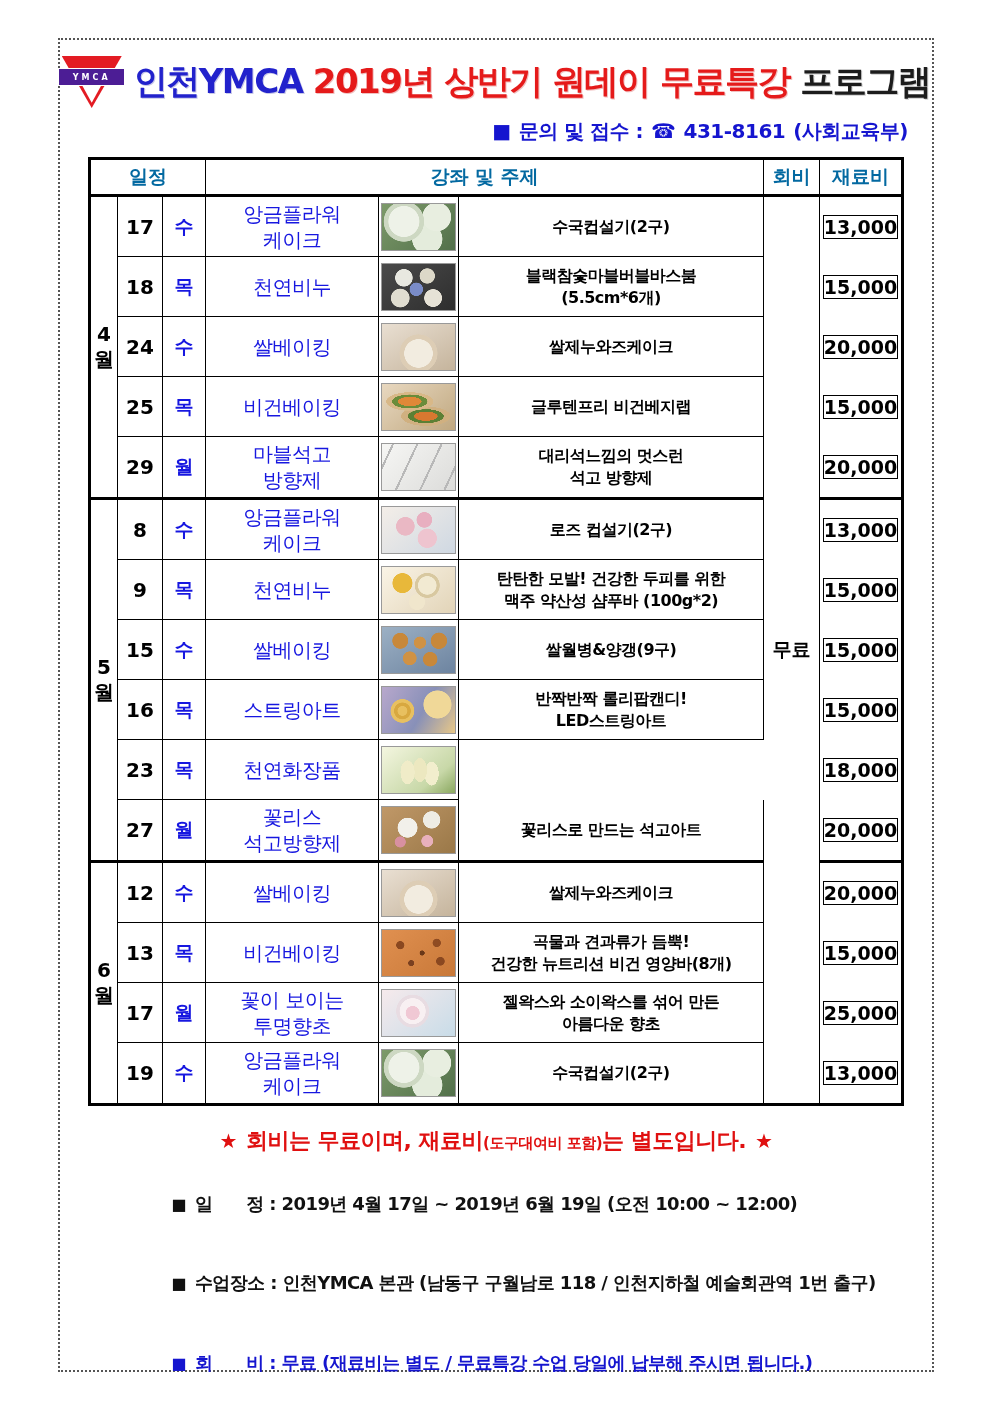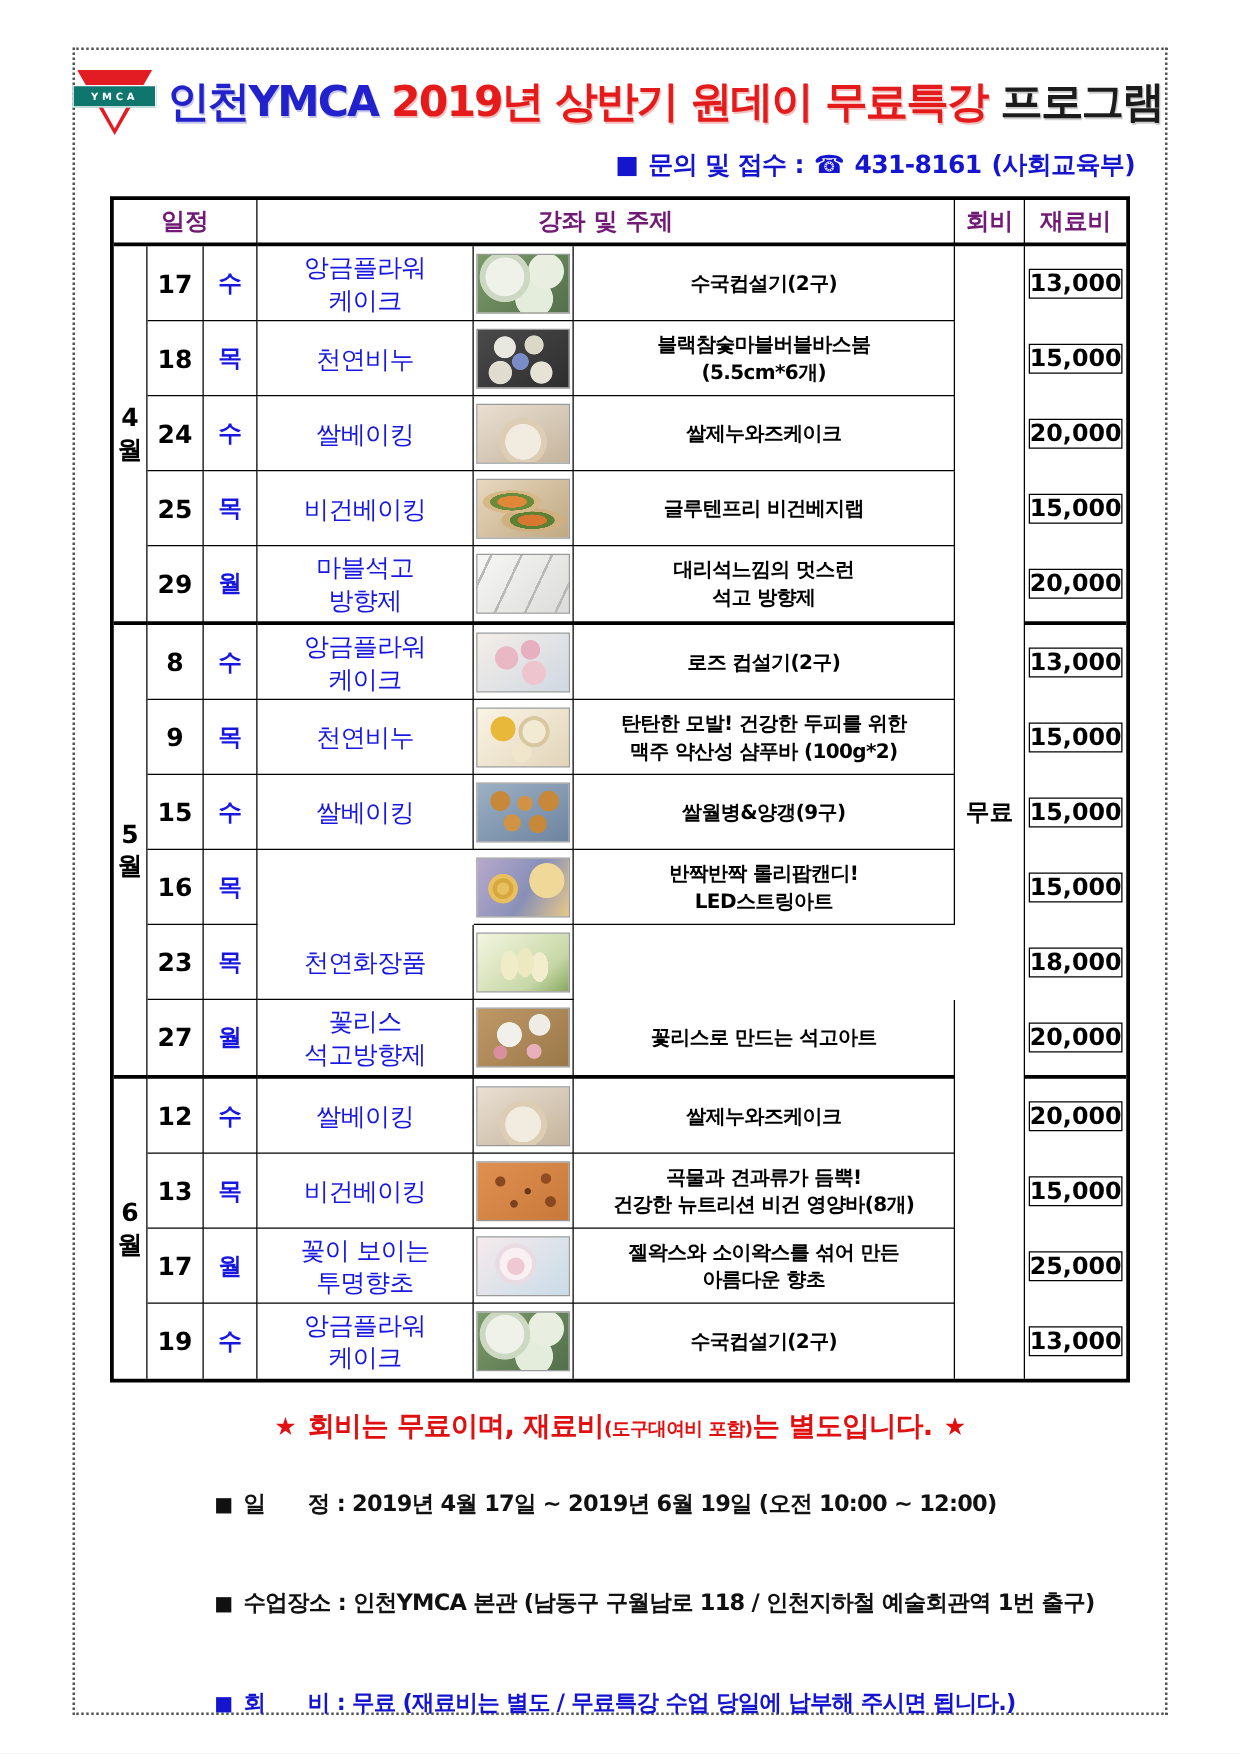"YMCA" .ymca-band { background: #0f766e -> #4c1d95 }
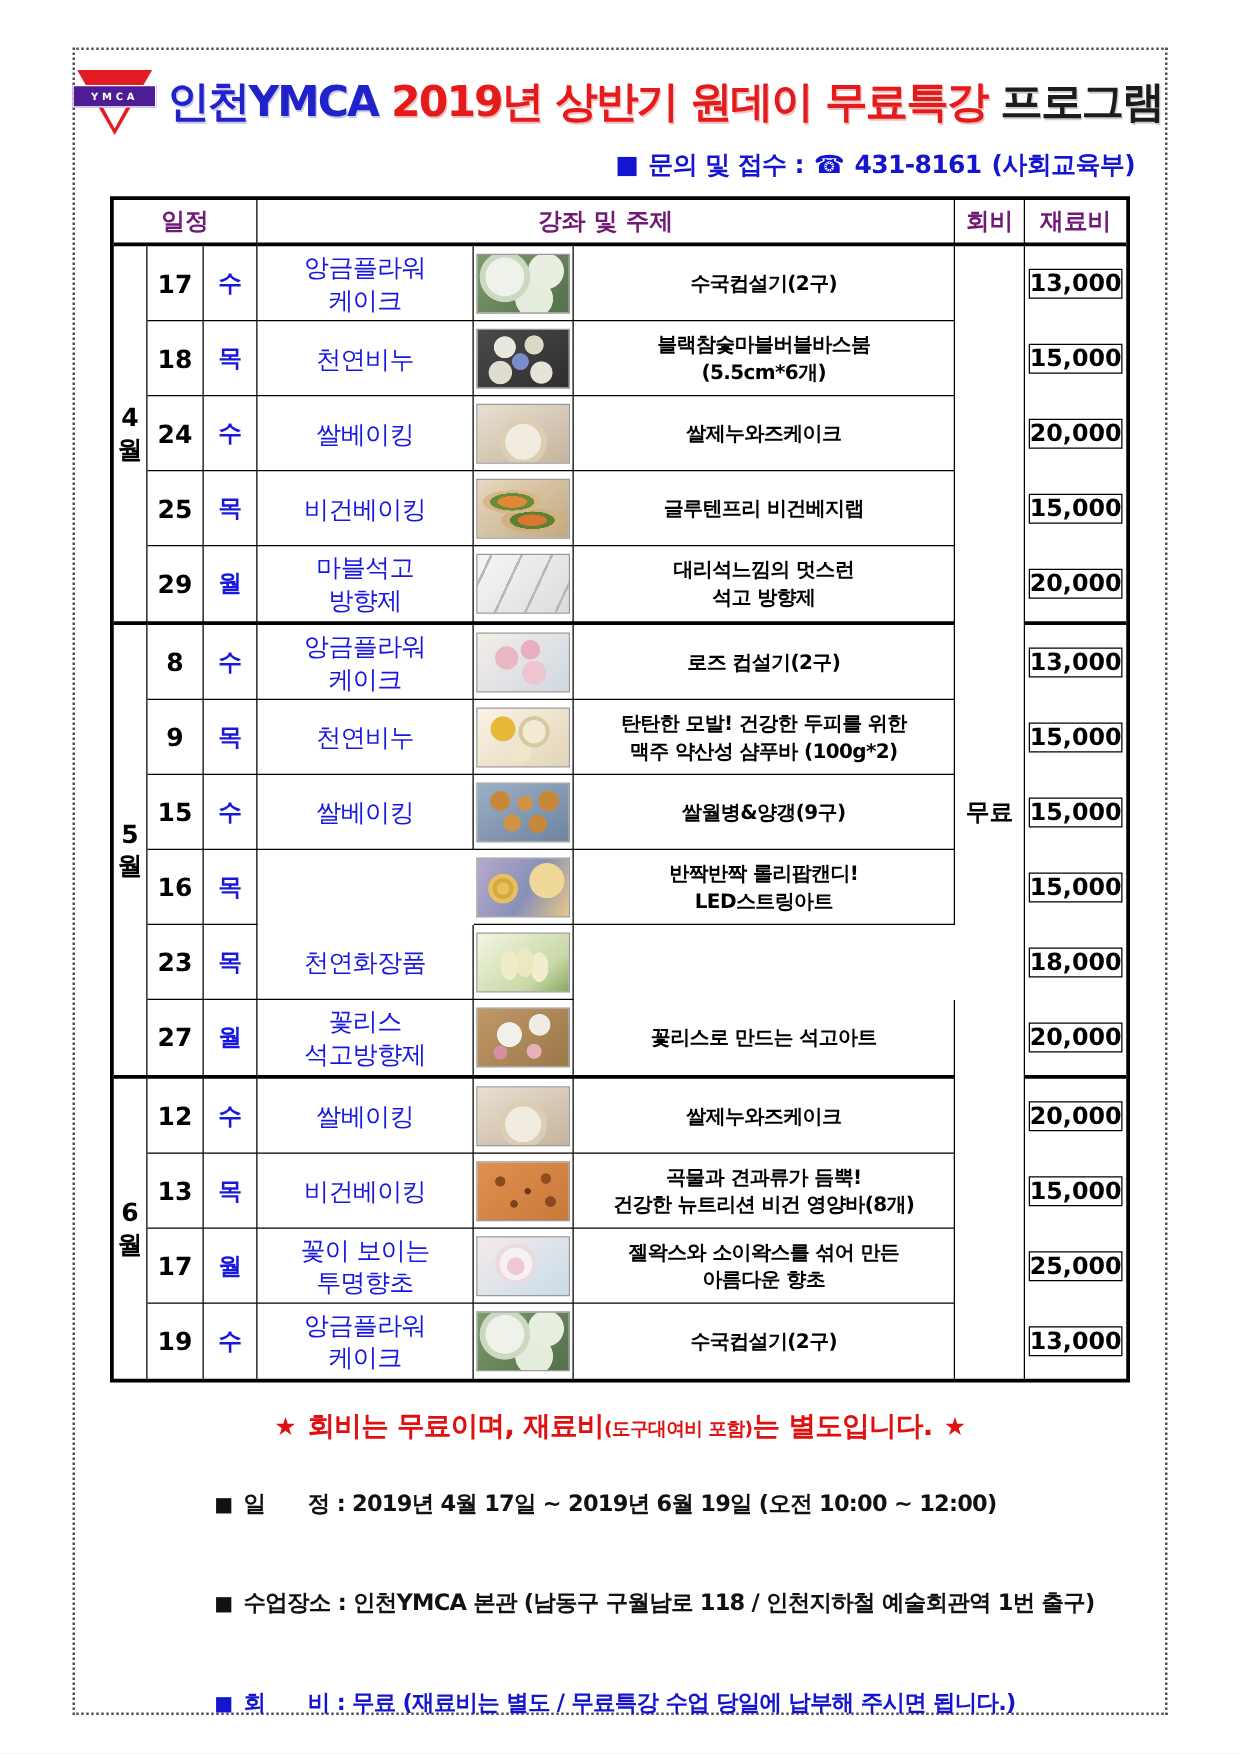"일정" .th { color: #701a75 -> #0369a1 }
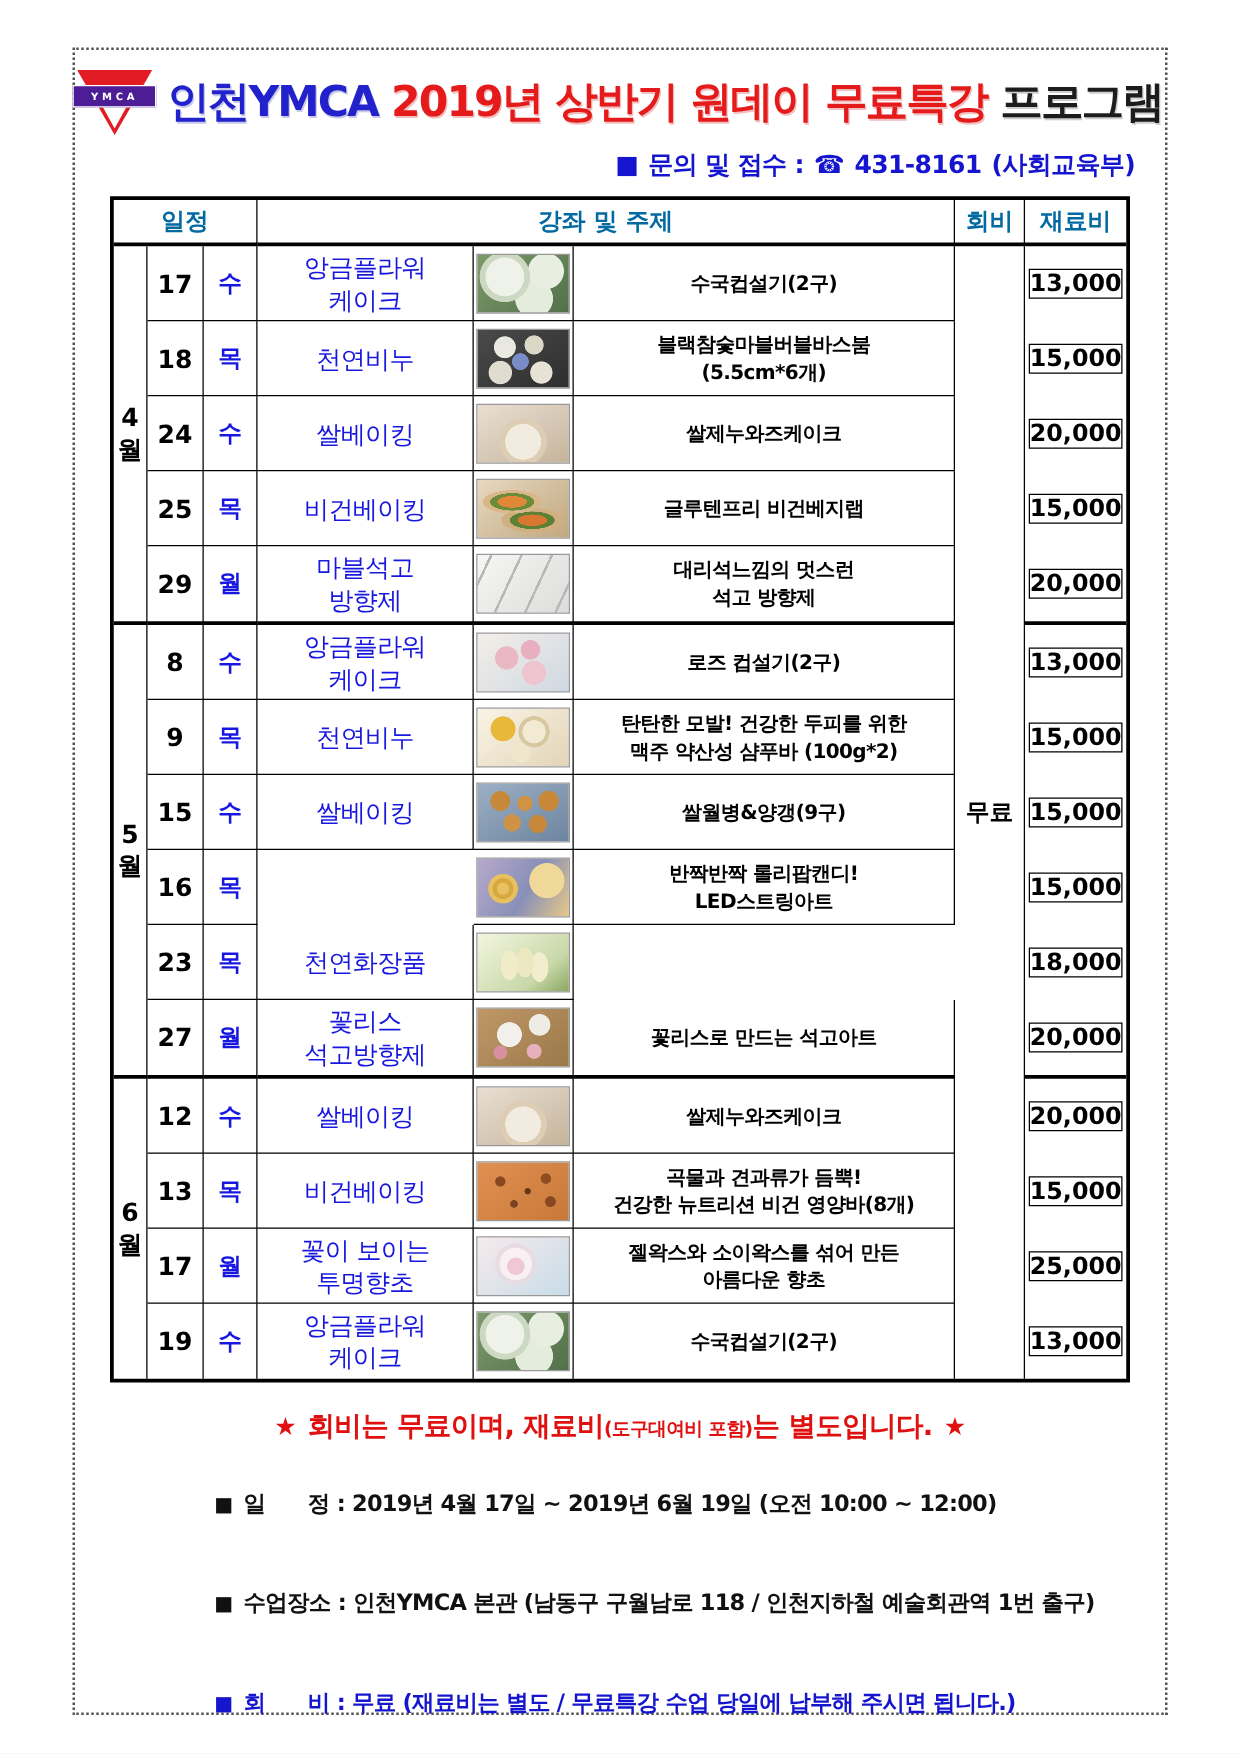"스트링아트" div.cell { html: none -> <div>스트링아트</div> }
